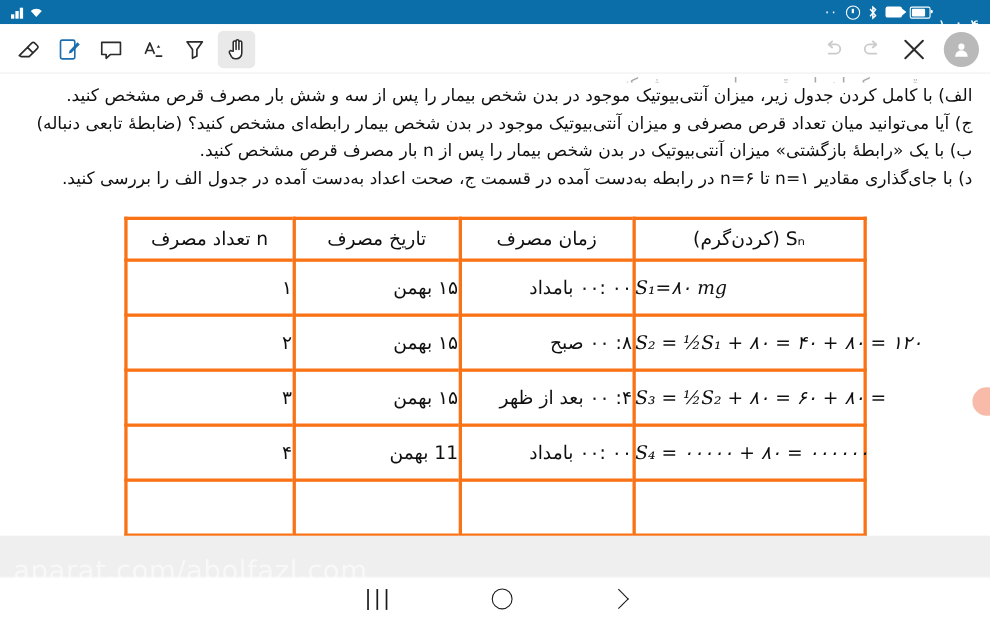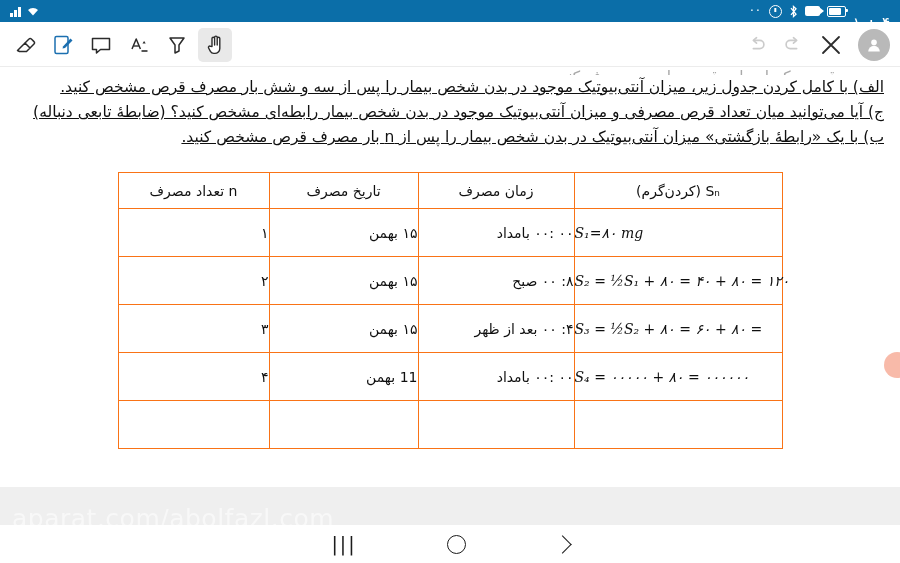"الف) با کامل کردن جدول" .line { text-decoration: underline -> none }
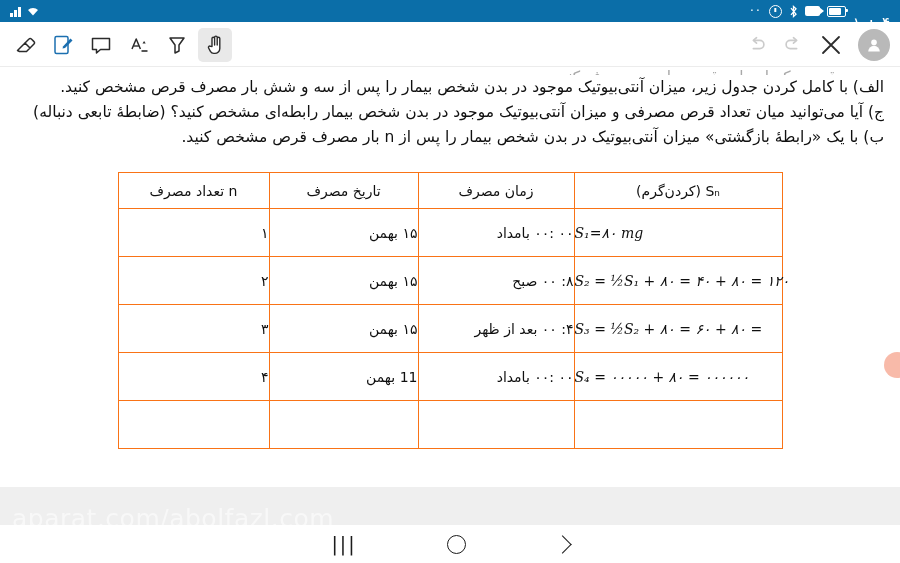"د) با جای‌گذاری مقادیر n=۱" div.line { html: none -> <div>د) با جای‌گذاری مقادیر n=۱ تا n=۶ در رابطه به‌دست آمده در قسمت ج، صحت اعداد به‌دست آمده در جدول الف را بررسی کنید.</div> }
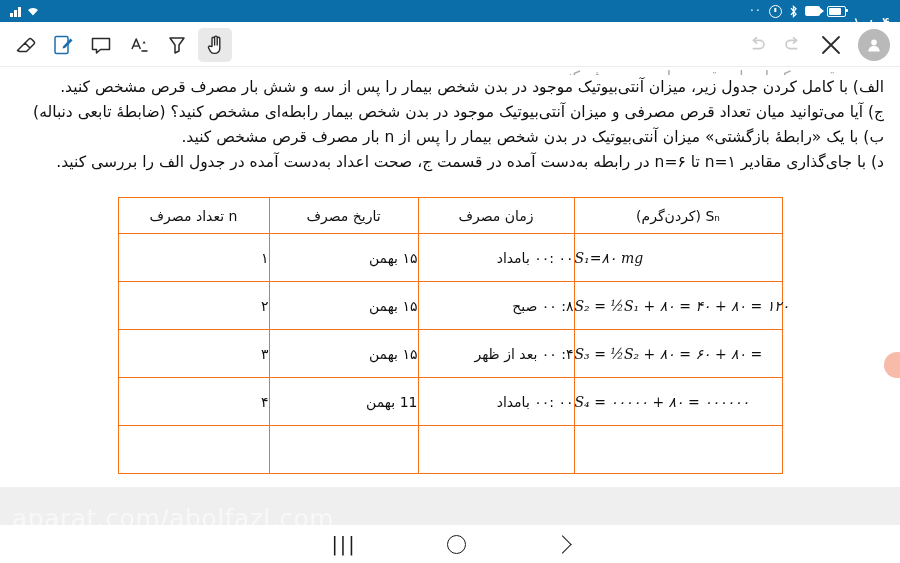"n تعداد مصرف" table.tbl th, table.tbl td { border: 1px solid #f97316 -> 3px solid #f97316; font-size: 14px -> 17px }
